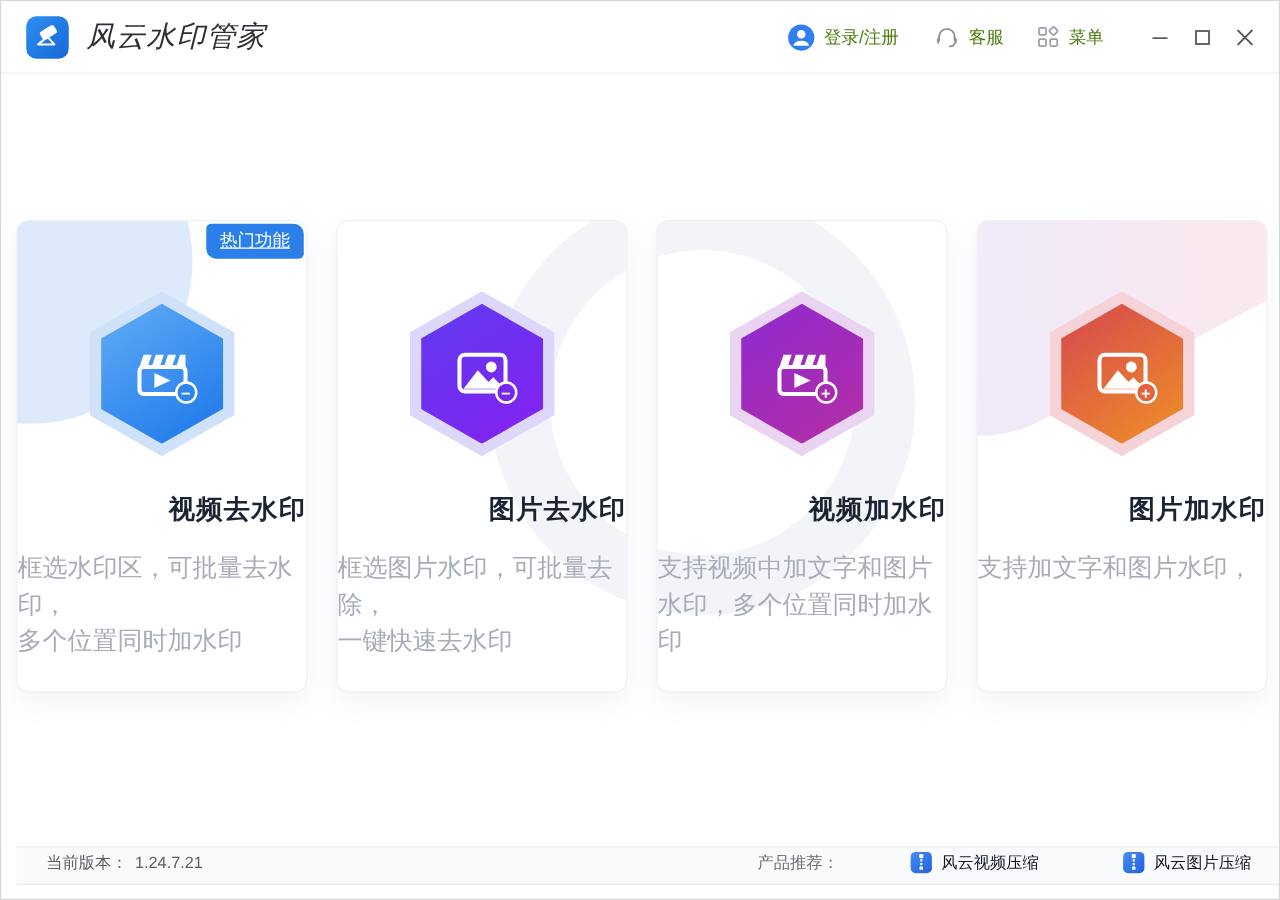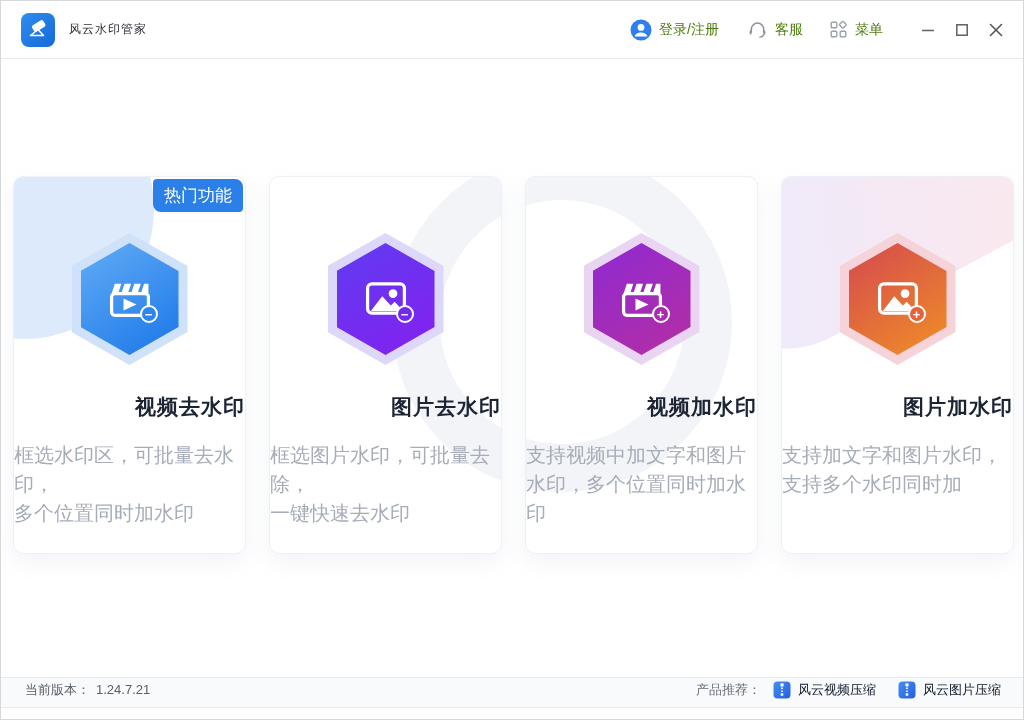"风云水印管家" .app-title { font-size: 12px -> 23px; font-style: none -> italic }
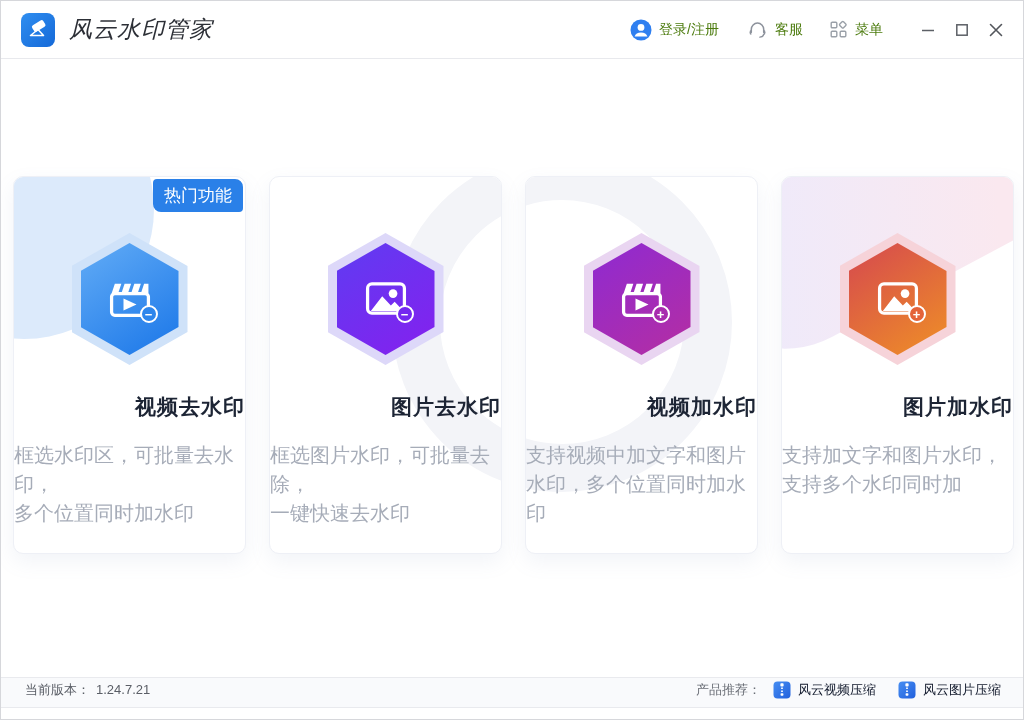"热门功能" .hot-badge { font-size: 17px -> 14px; text-decoration: none -> underline }
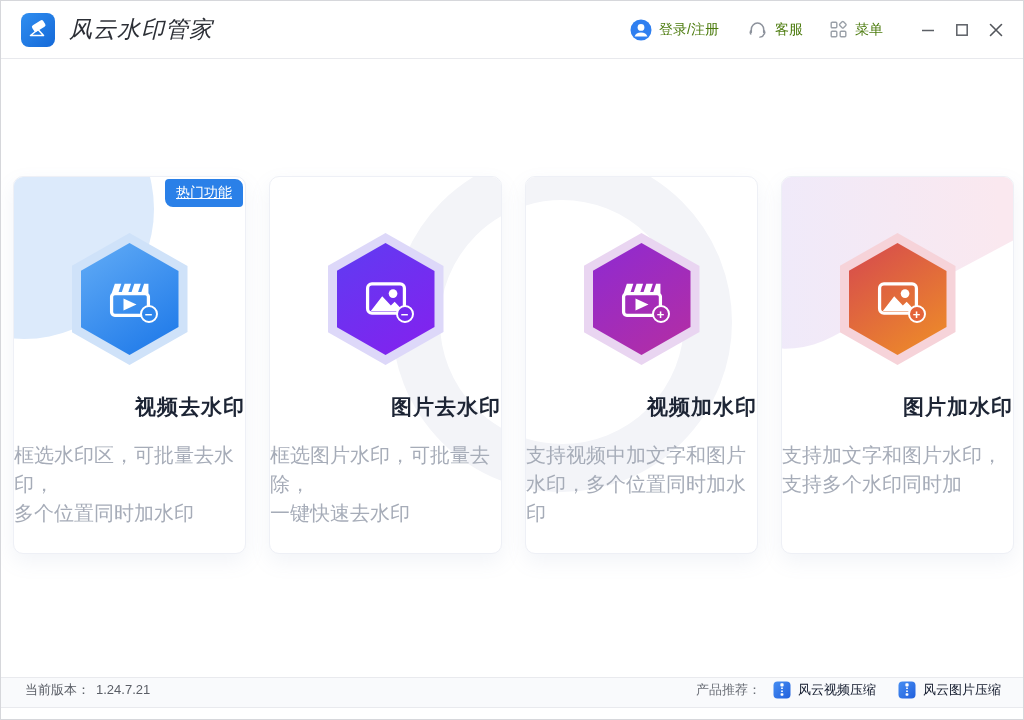"支持多个水印同时加" span.d2 { html: <span>支持多个水印同时加</span> -> none }
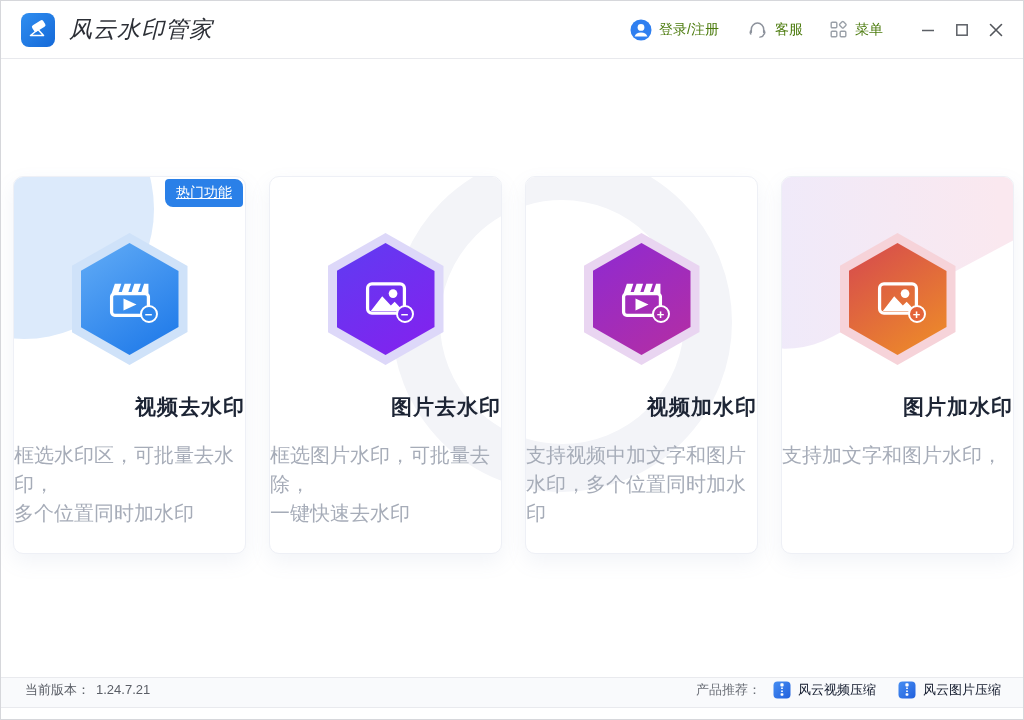"当前版本：" .footer { left: 0 -> 12px }
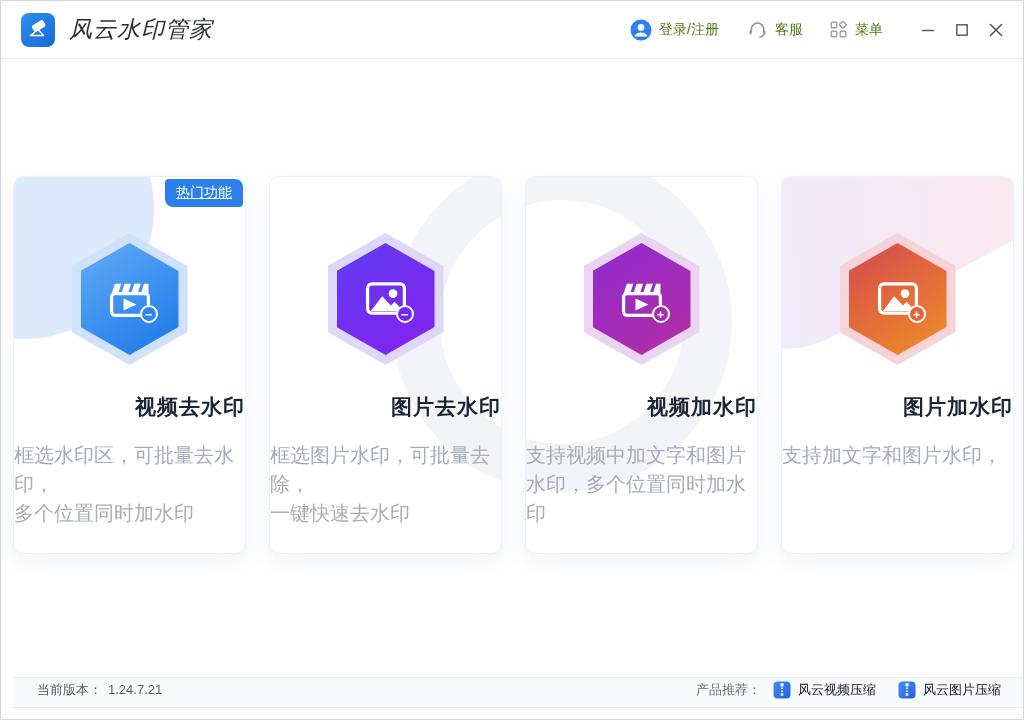"产品推荐：" .f-right { gap: none -> 45px }
